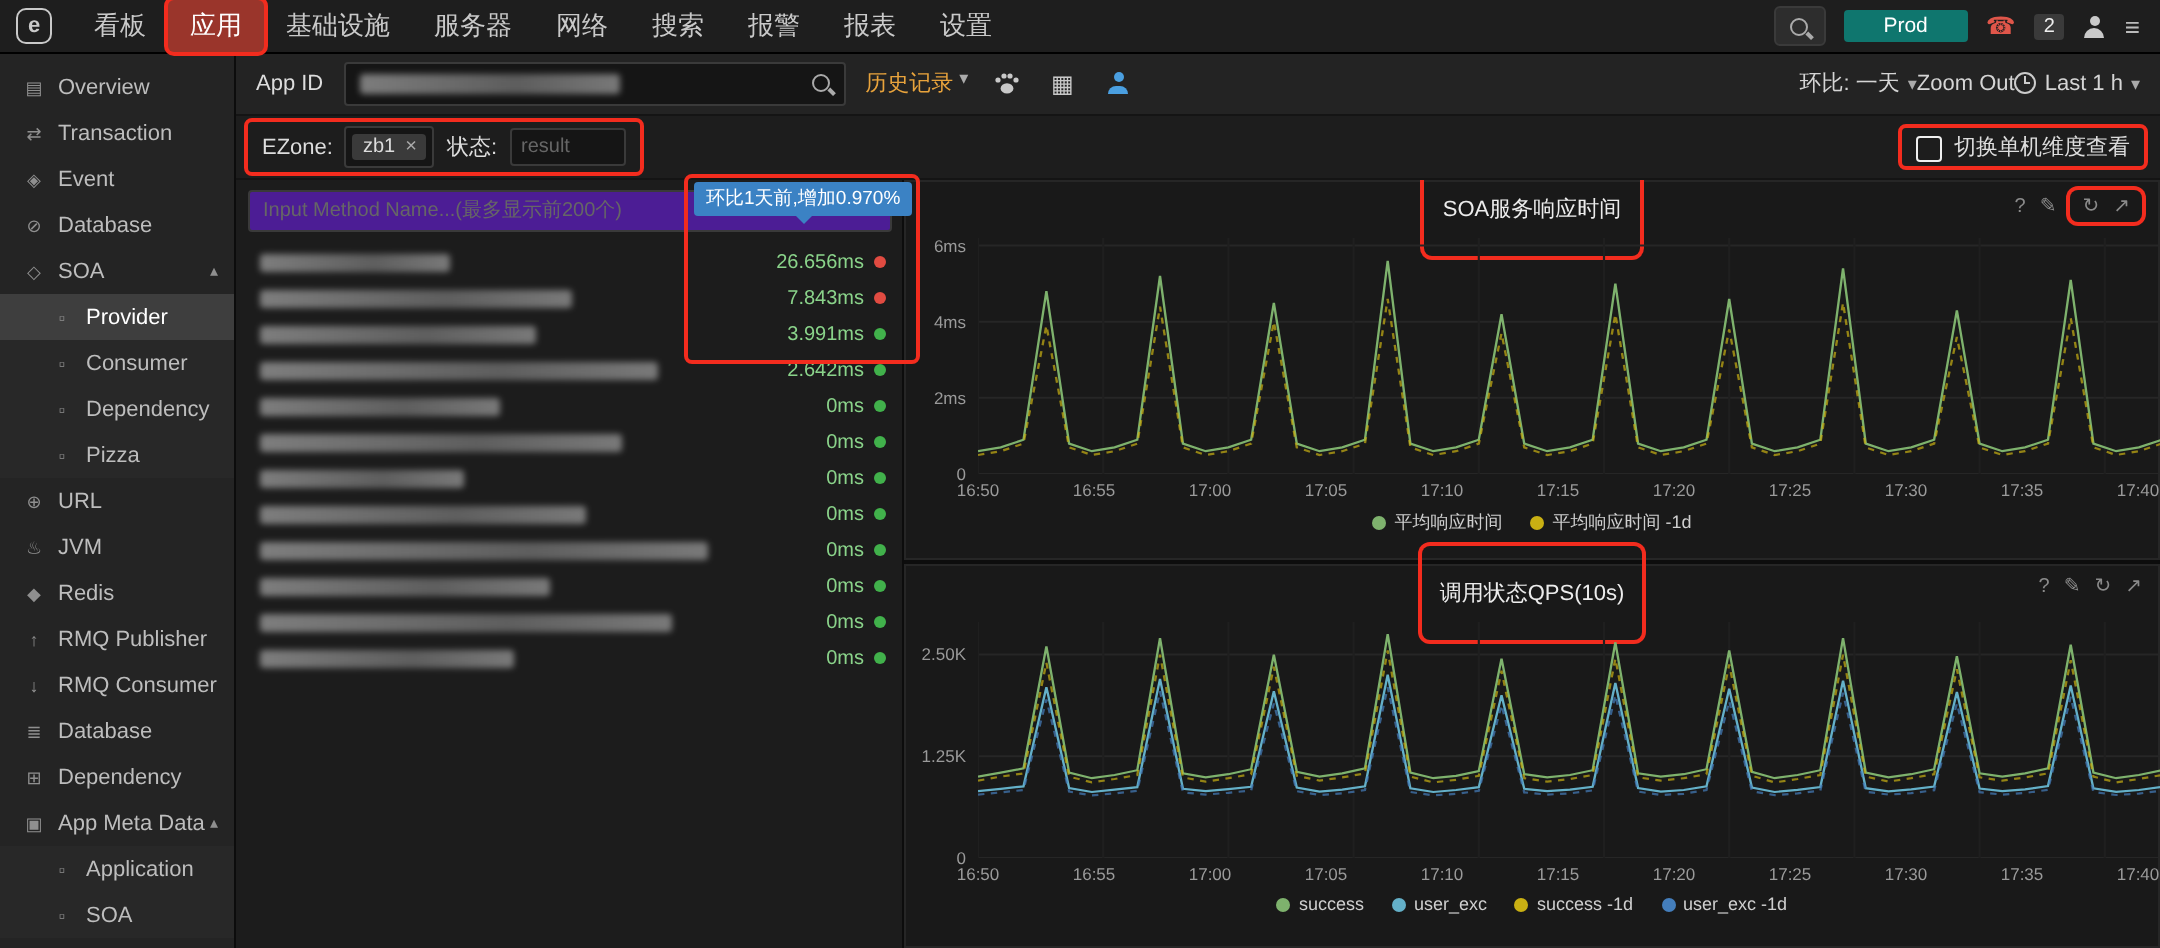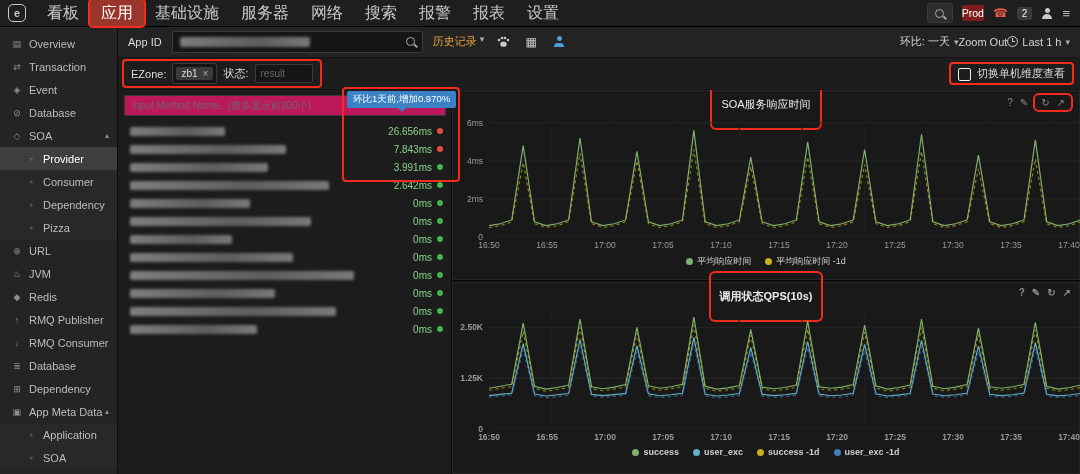"看板" .nav-item { font-size: 16px -> 13px }
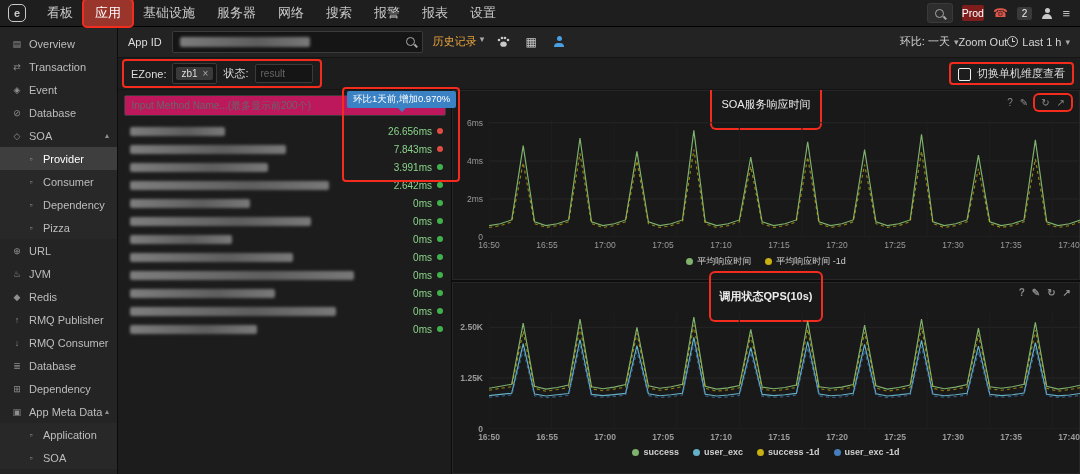"Prod" .prod-btn { background: #7f1d1d -> #0f766e; padding: 2px 0 -> 2px 20px }
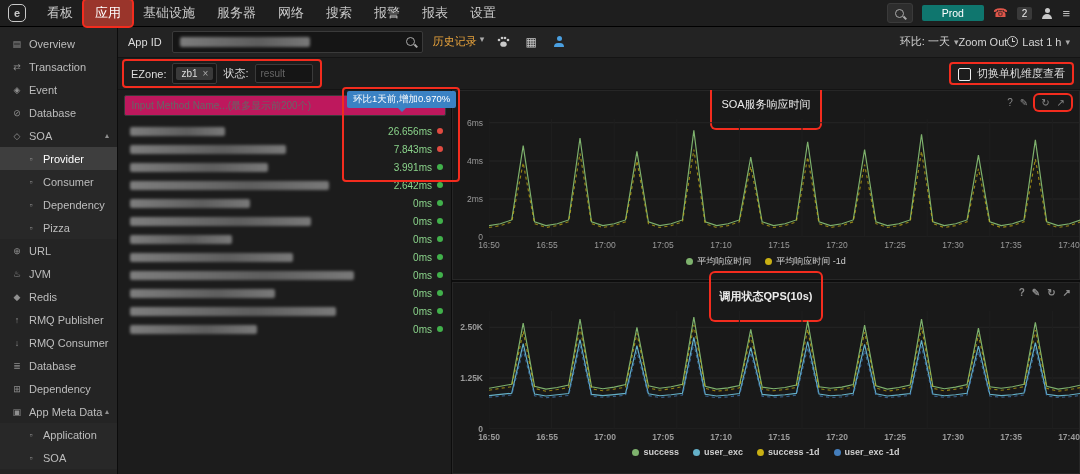"Input Method Name...(最多显示前200个)" .method-search { background: #be185d -> #4c1d95 }
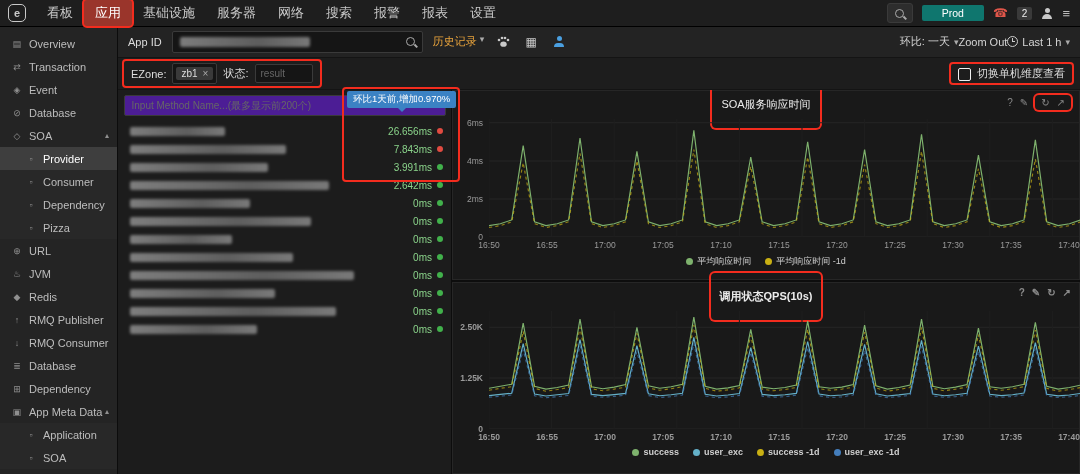"调用状态QPS(10s)" #chart2 { font-weight: bold -> none }
